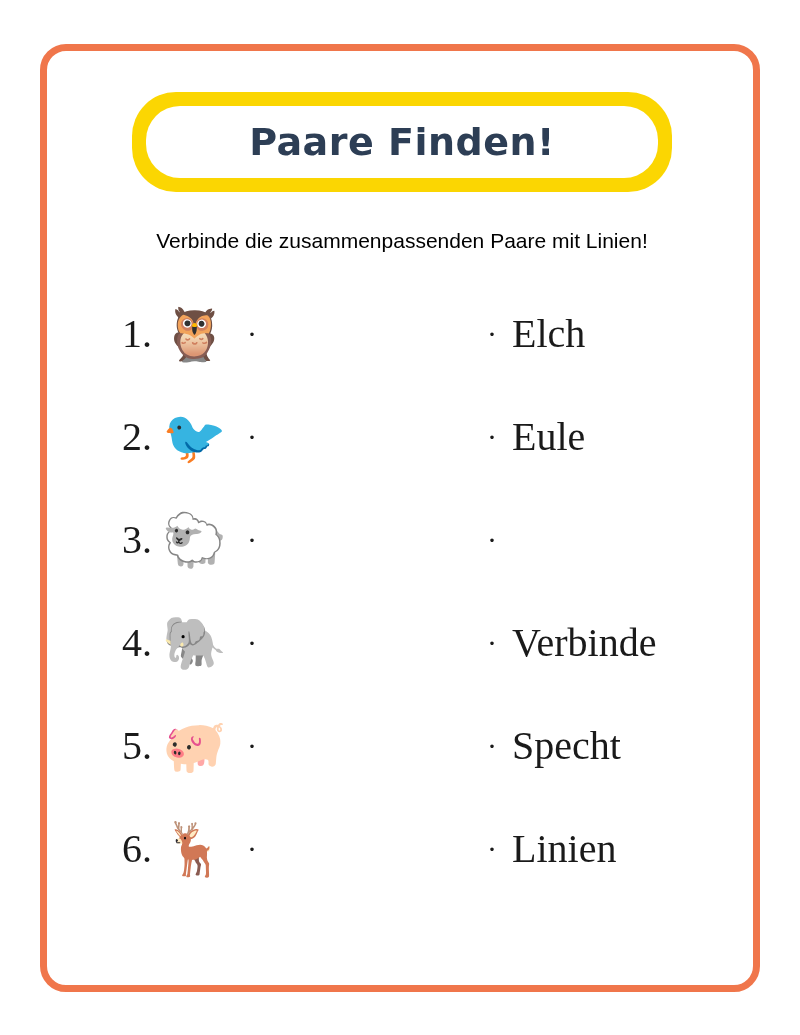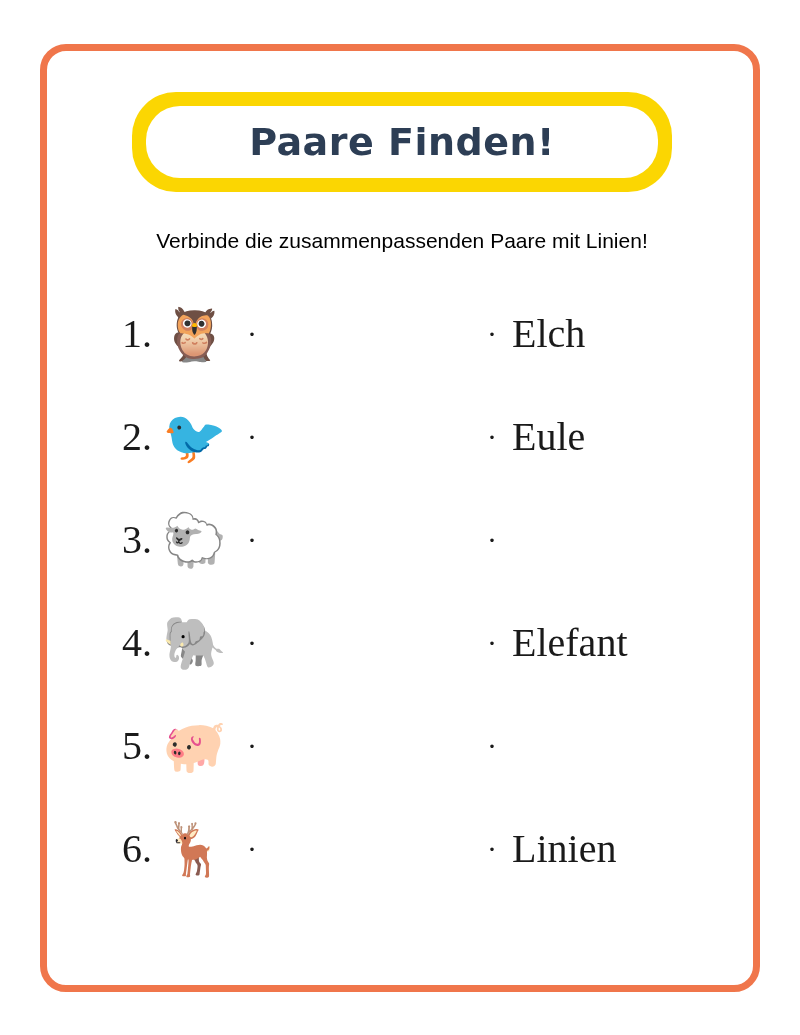"Elefant" span.word { text: Elefant -> Verbinde }
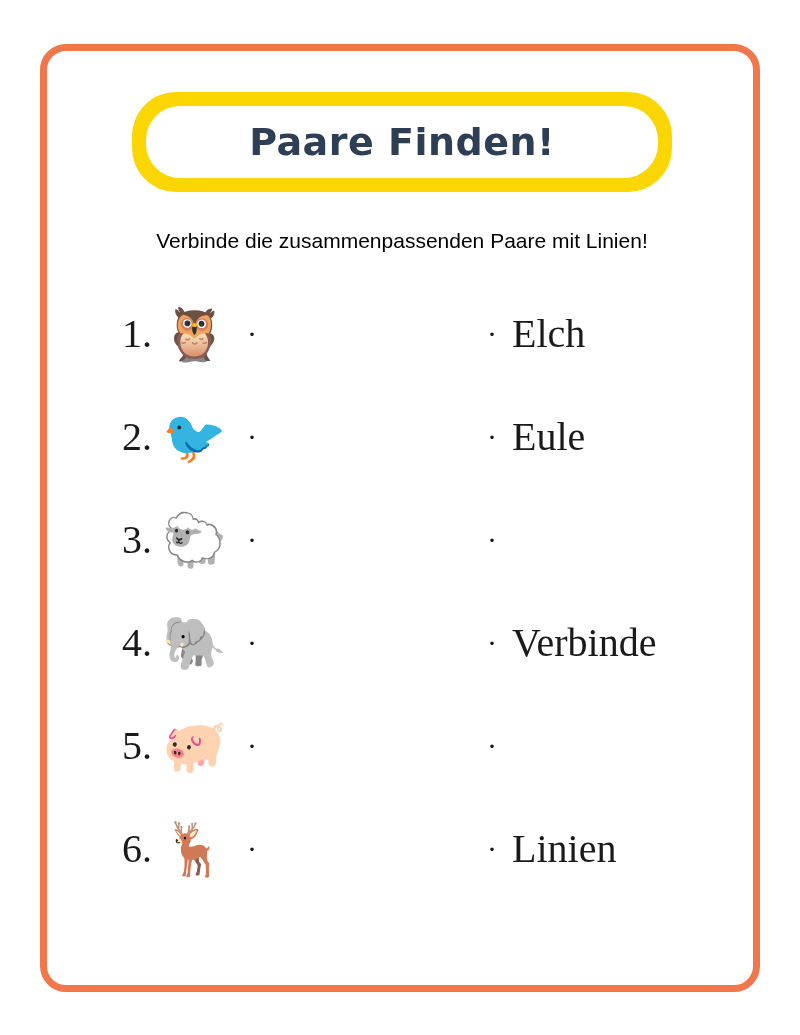"Specht" span.word { html: none -> <span>Specht</span> }
